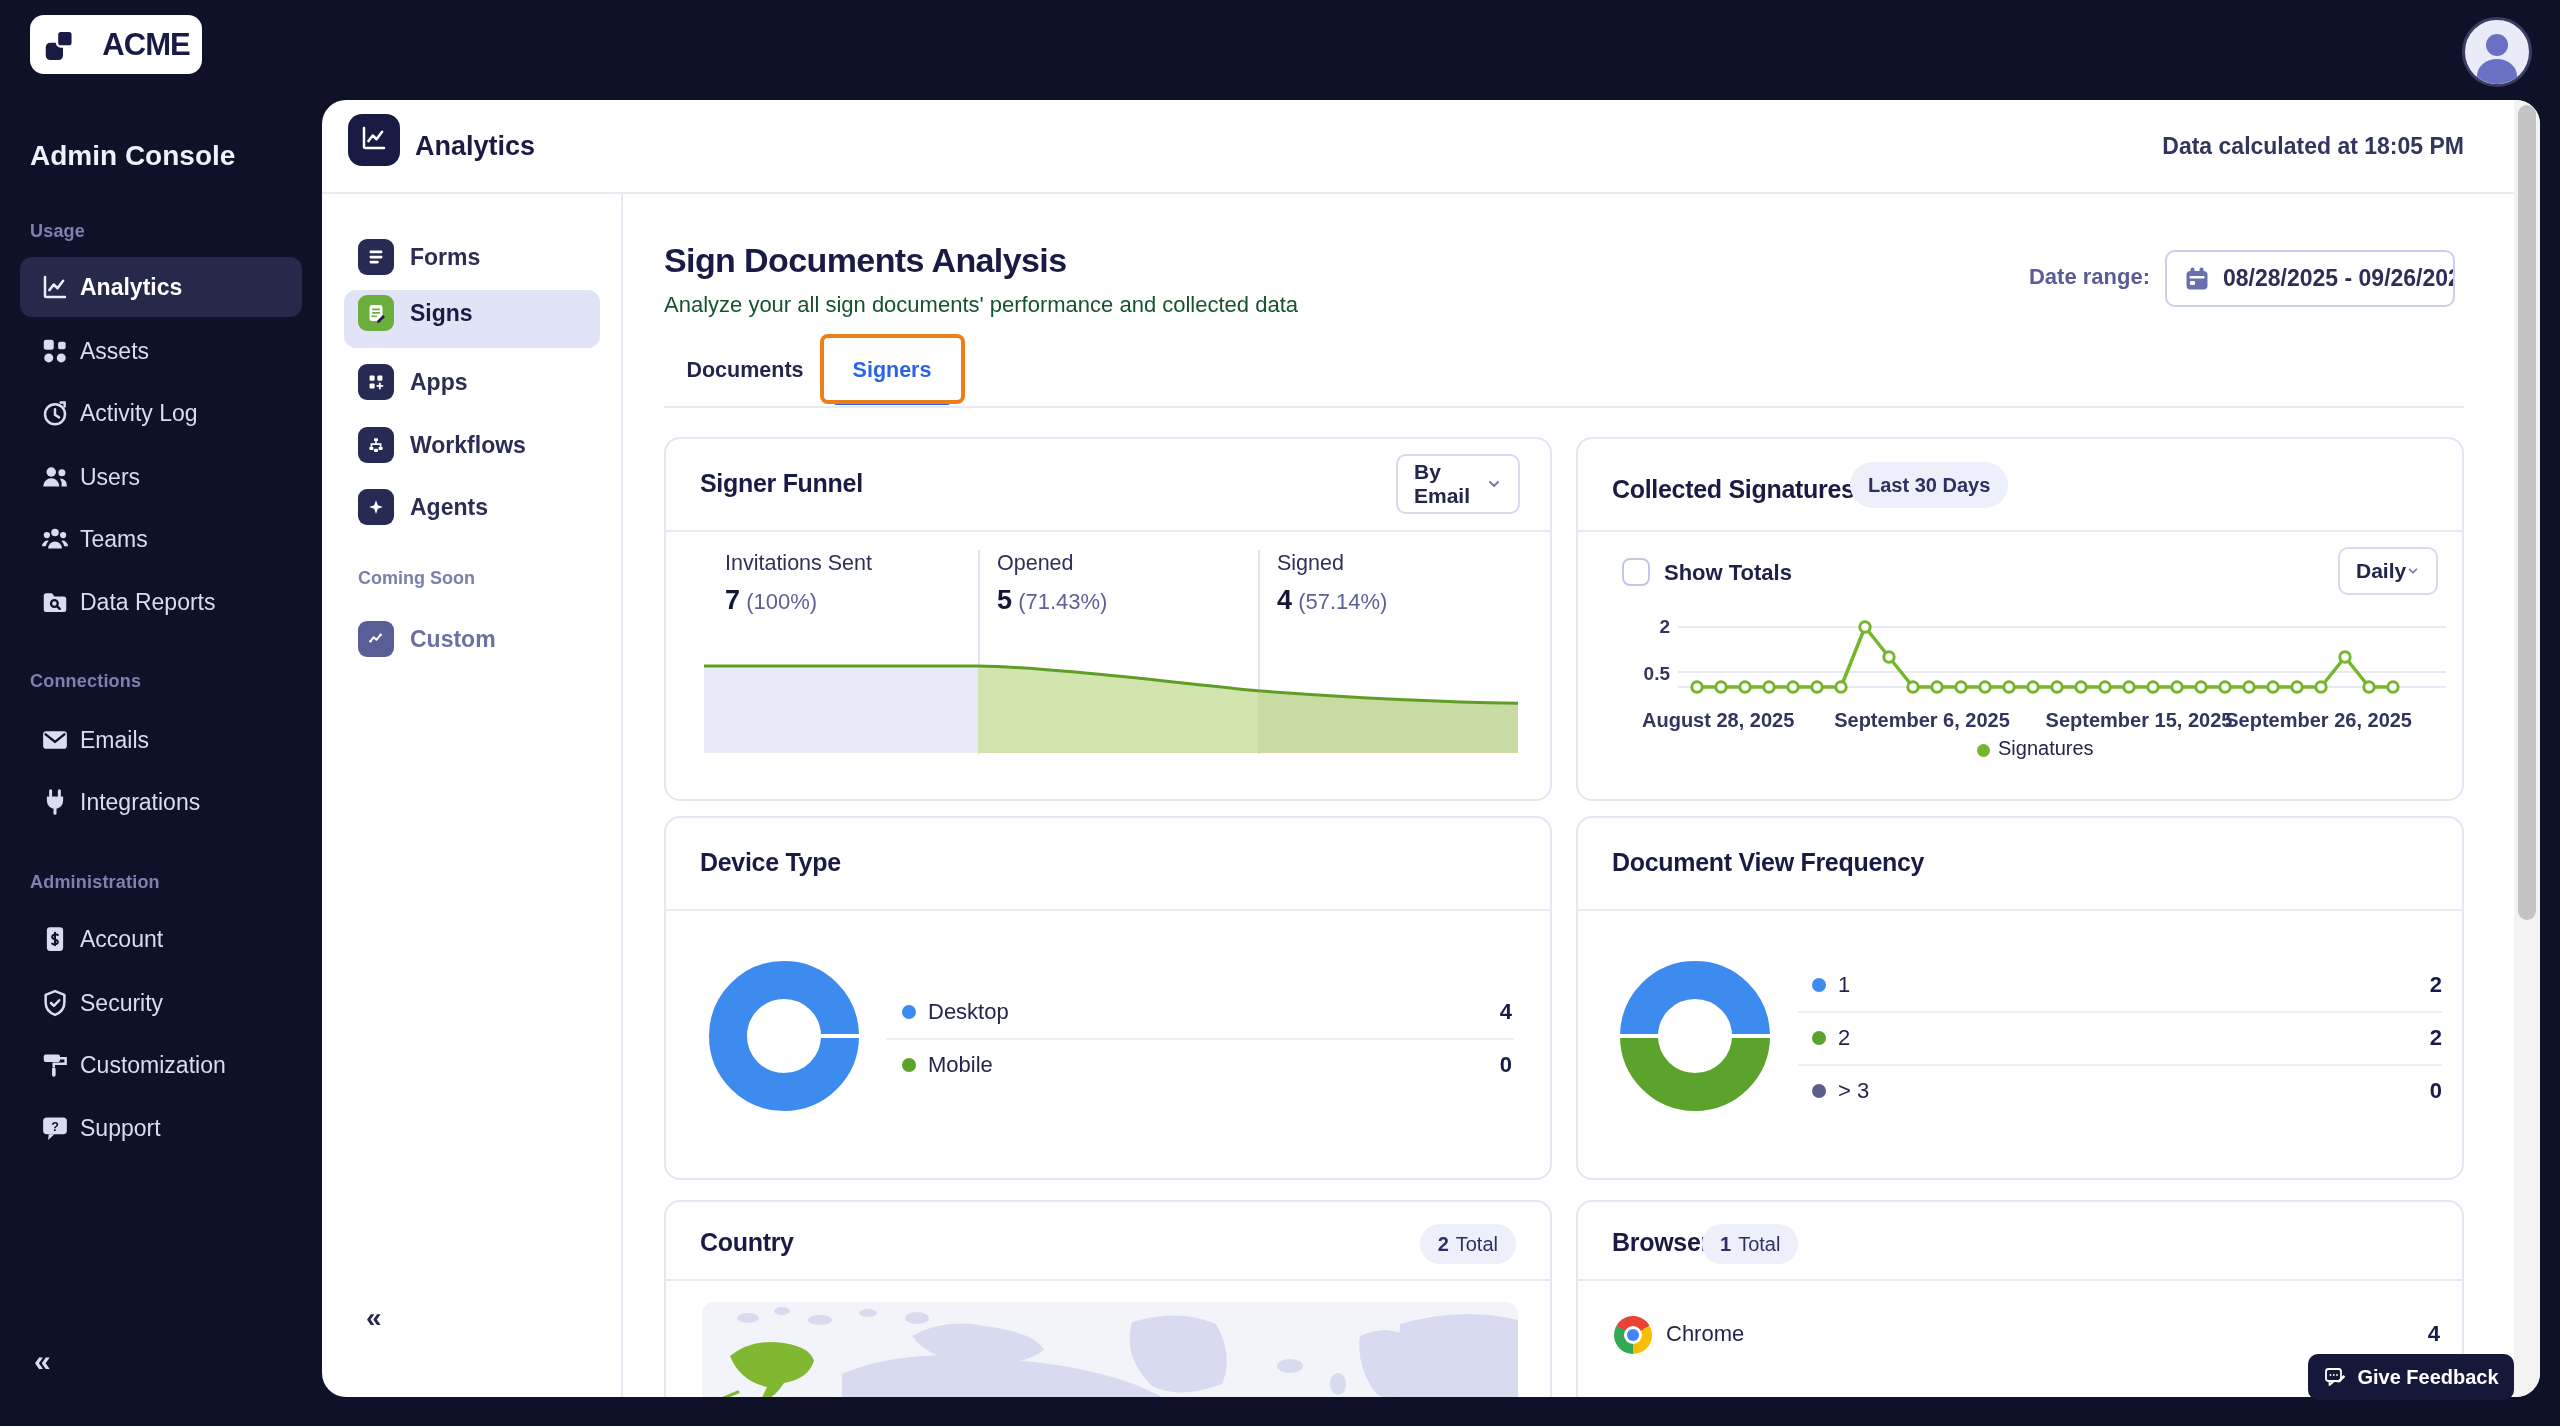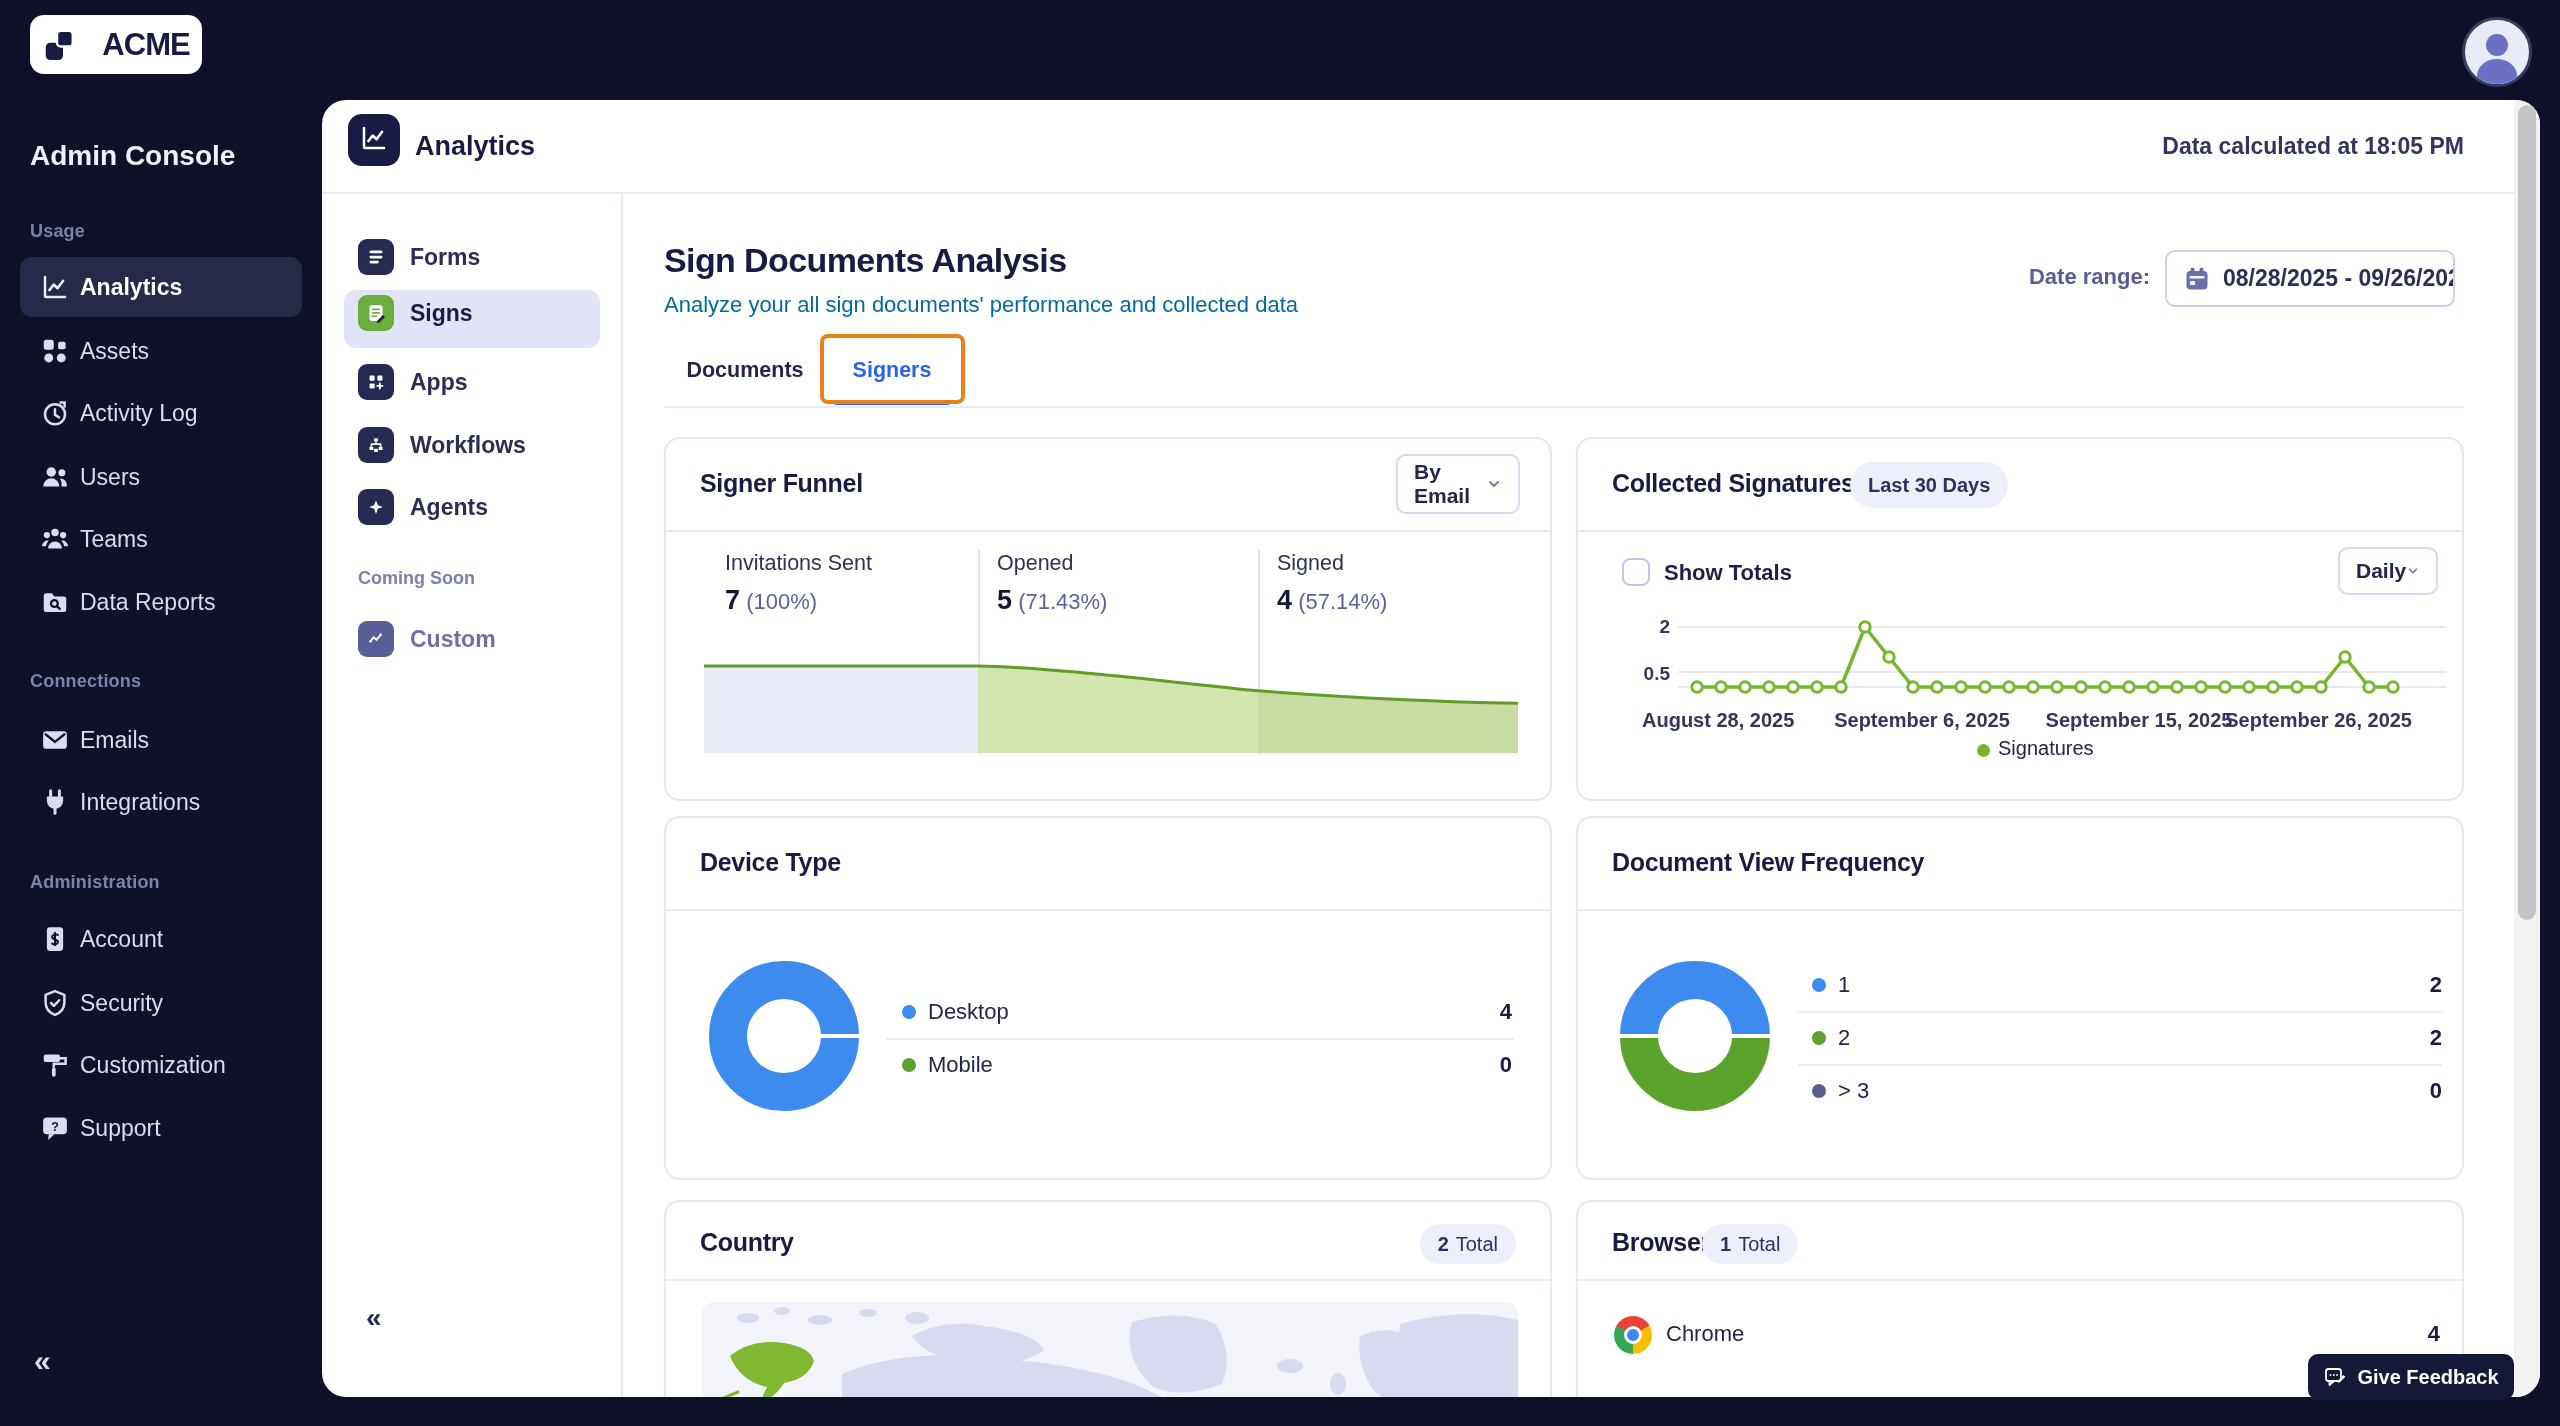"Analyze your all sign documents'" div.abs { color: #0369a1 -> #14532d }
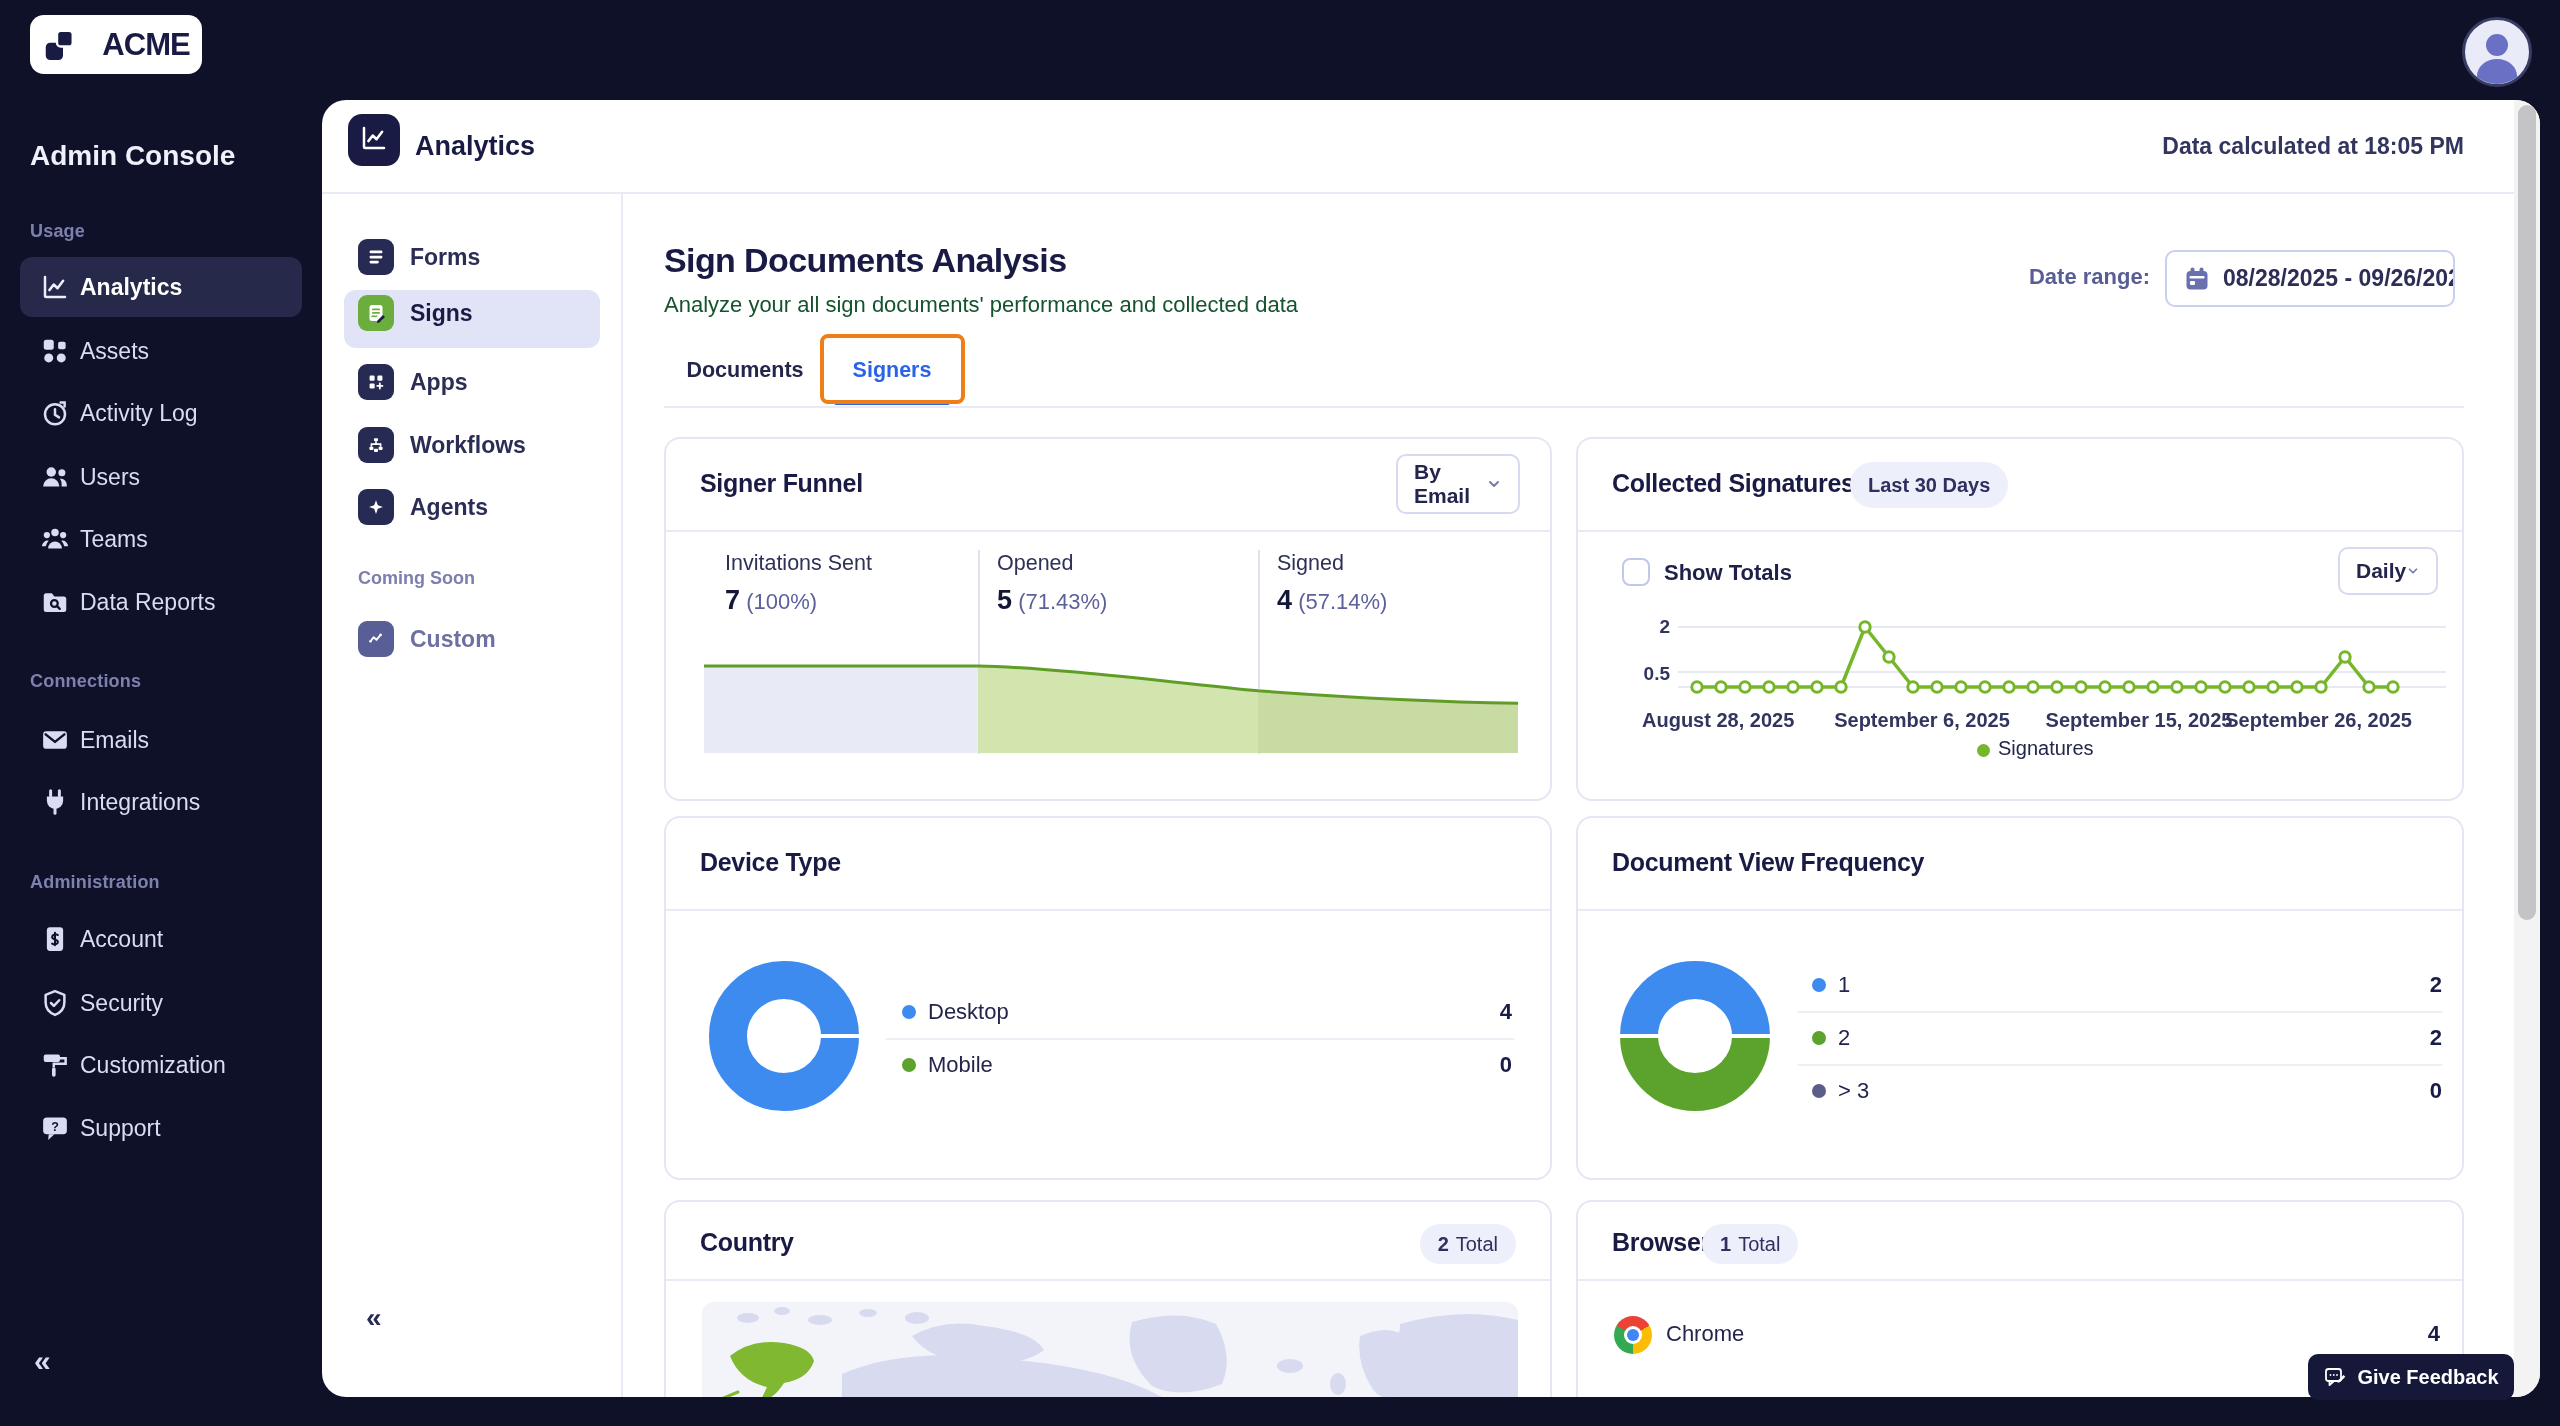"Collected Signatures" div.card-title { top: 30px -> 36px }
